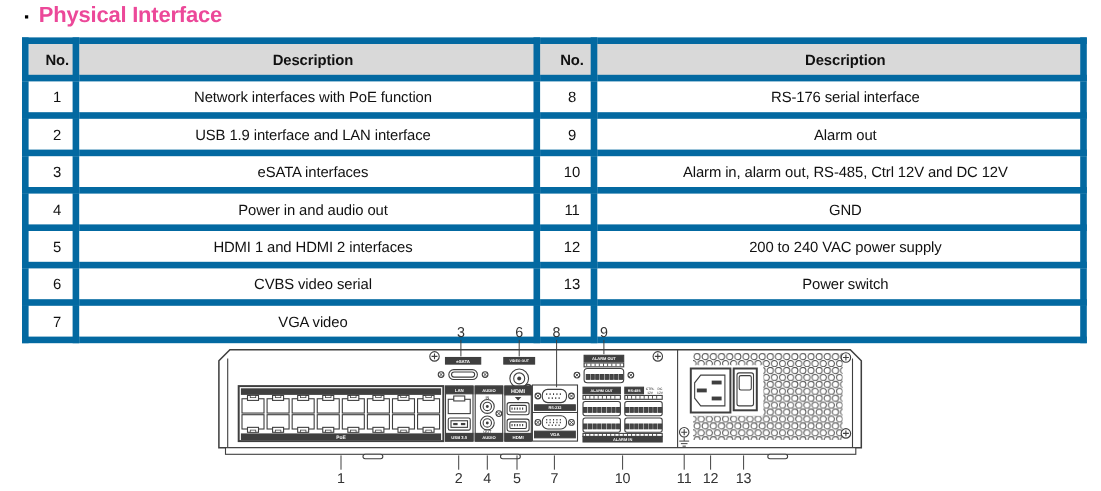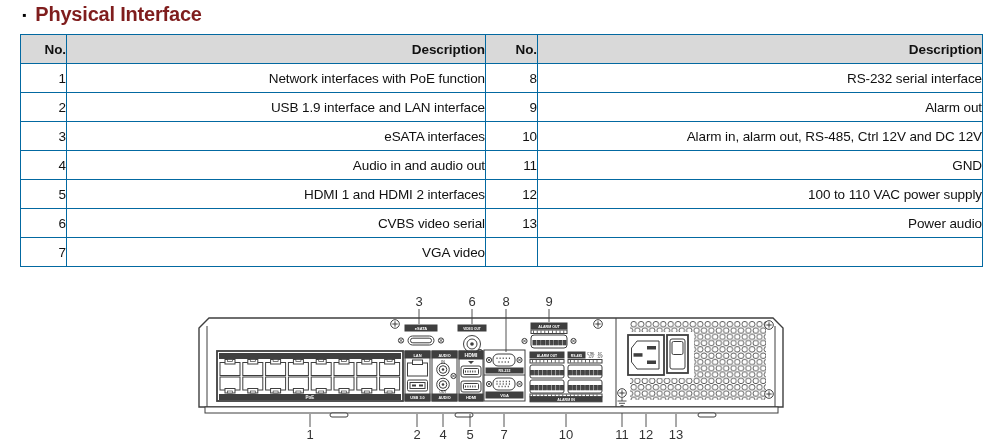"Physical Interface" #title .txt { color: #7f1d1d -> #ec4899 }
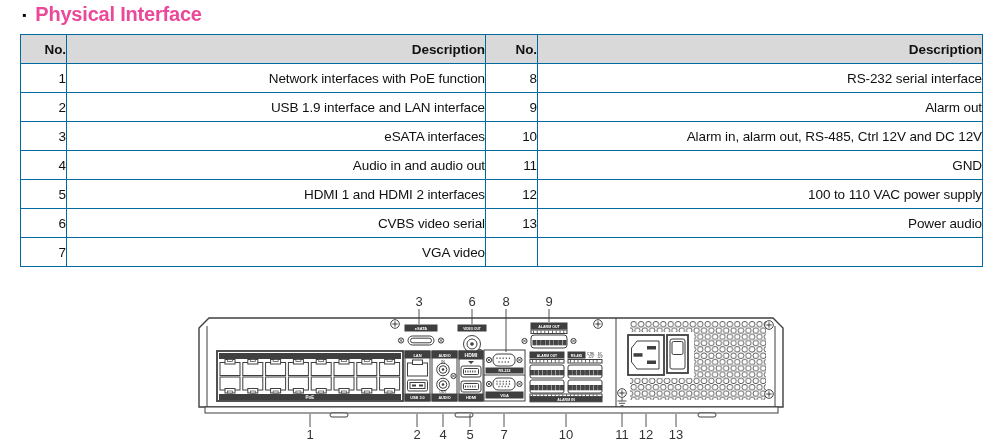"No." table.iface td,table.iface th { border: 1px solid #0369a1 -> 6px solid #0369a1; text-align: right -> center }
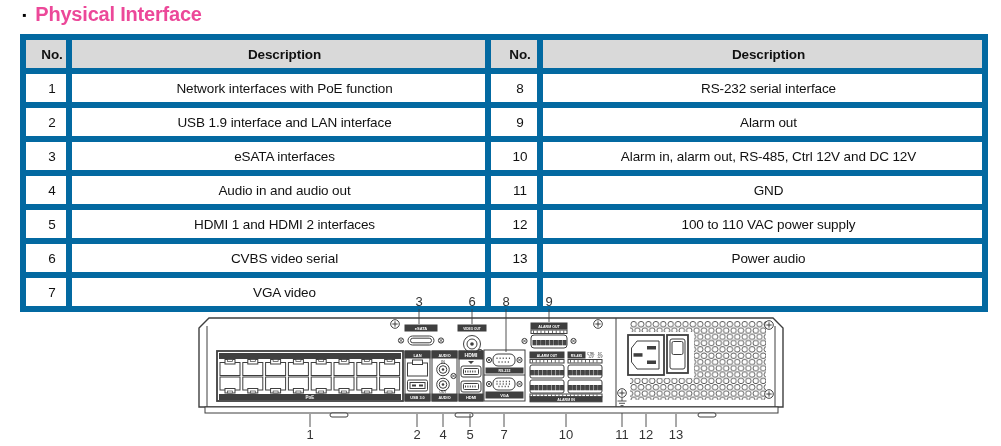"RS-232 serial interface" td { text: RS-232 -> RS-176 }
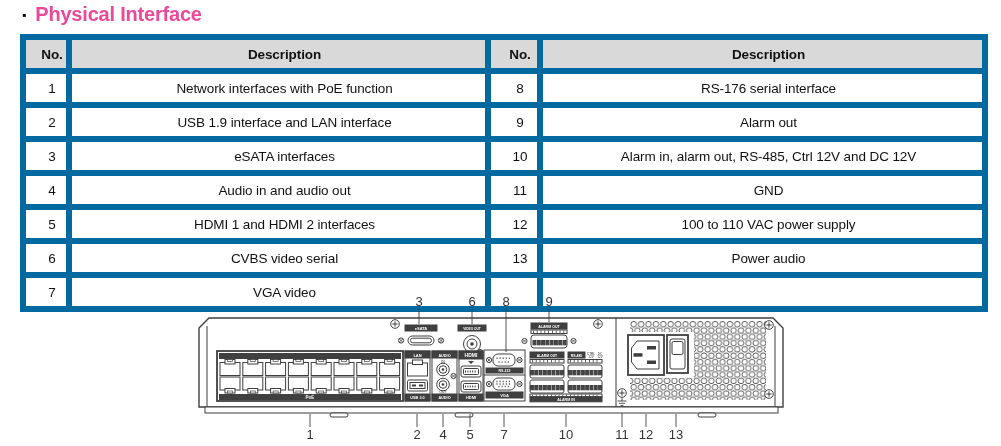"Audio in and audio out" td { text: Audio -> Power }
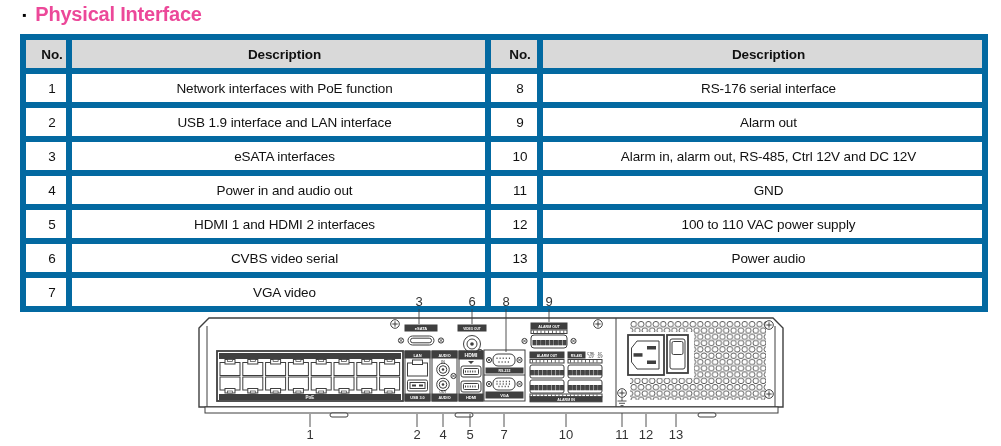"100 to 110 VAC power" td { text: 100 to 110 -> 200 to 240 }
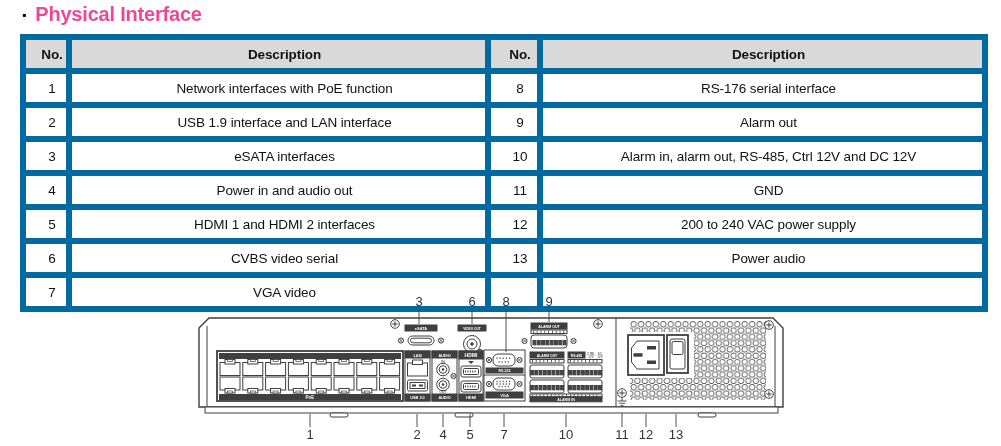"Power audio" td { text: audio -> switch }
